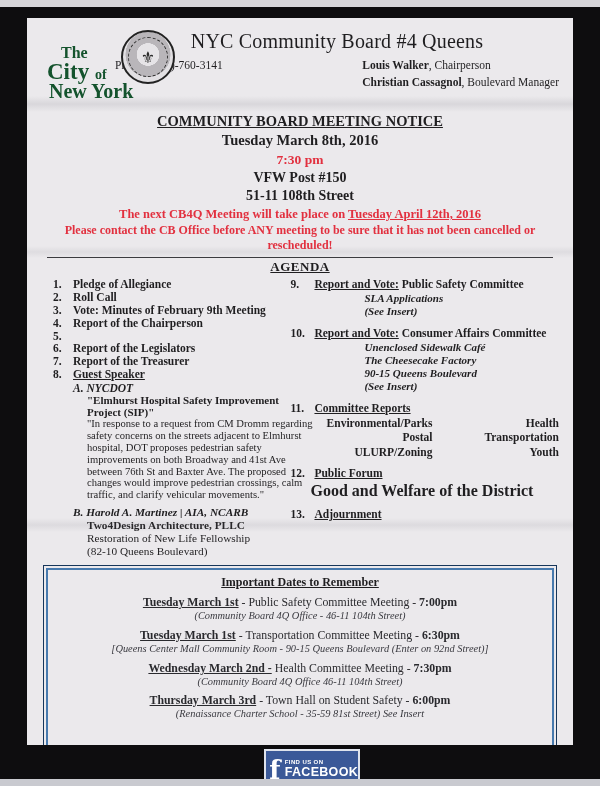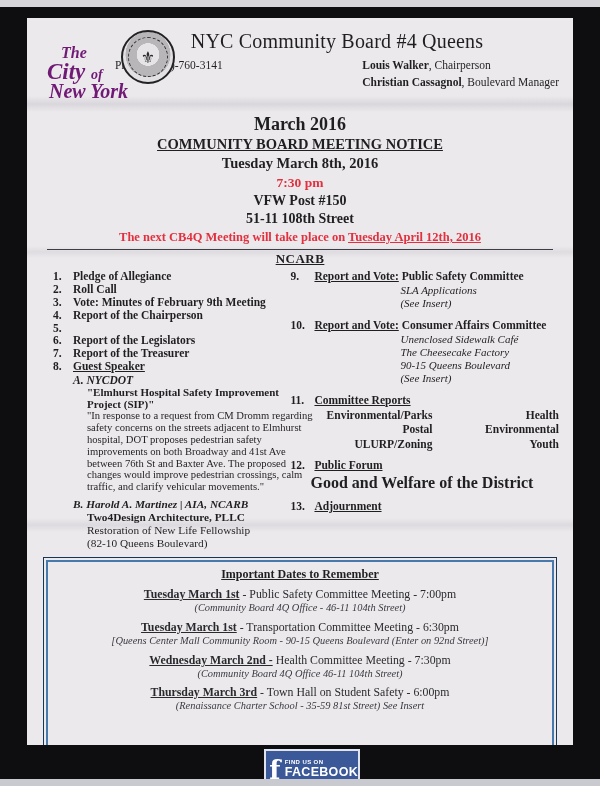"The" .logo-text { color: #701a75 -> #14532d; font-style: italic -> none }
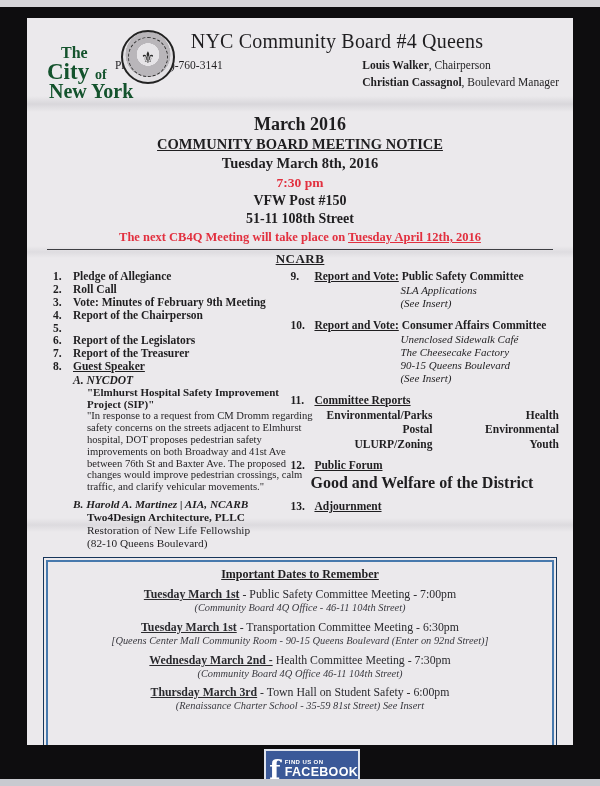"March 2016" div.month { html: <div>March 2016</div> -> none }
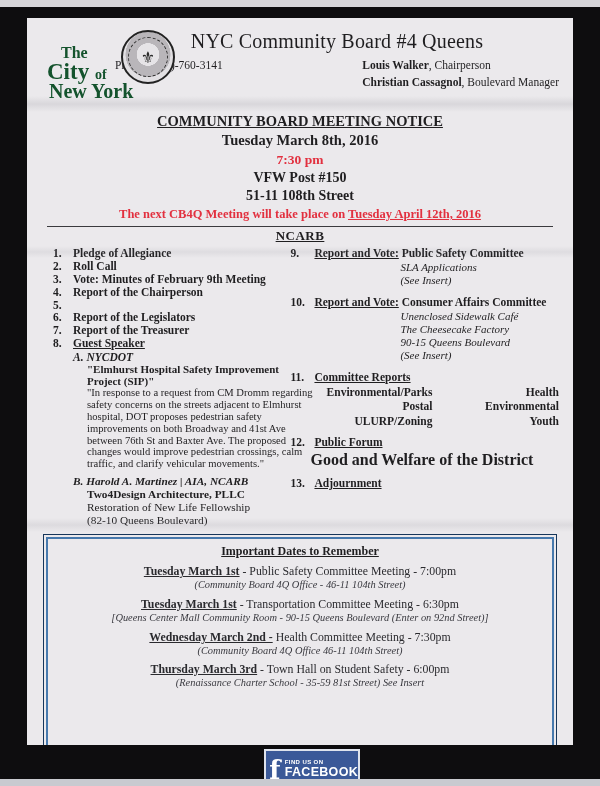"Please contact the CB Office" div.red2 { html: none -> <div>Please contact the CB Office before ANY meeting to be sure that it has not been cancelled or rescheduled!</div> }
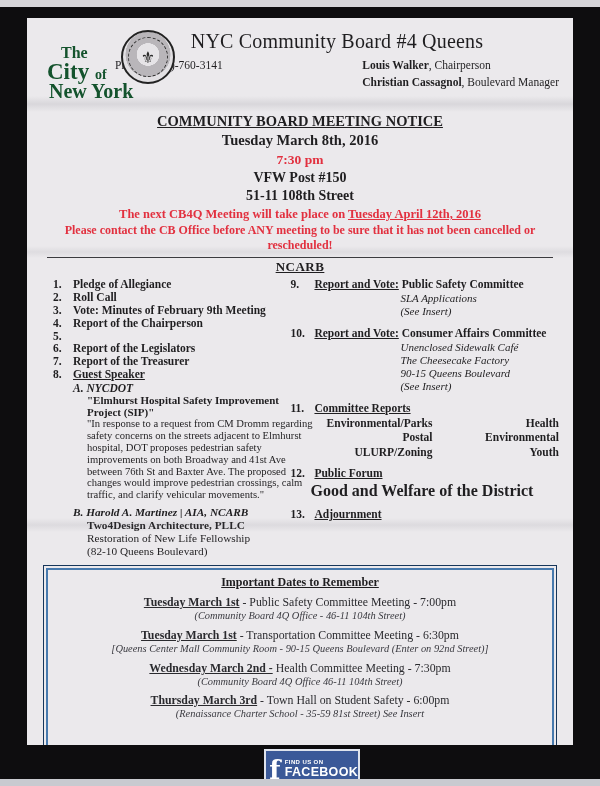"NCARB" div.agenda-title { text: NCARB -> AGENDA }
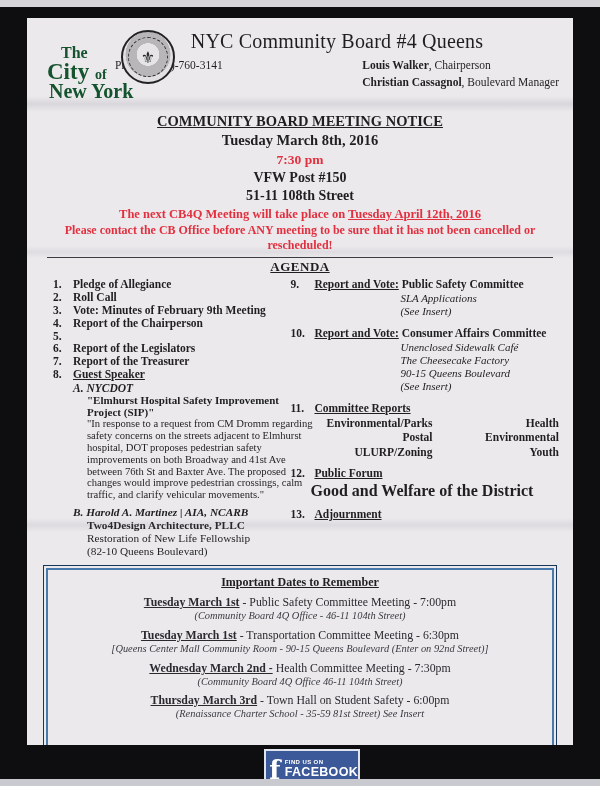"SLA Applications" .rsub { font-weight: normal -> bold; margin-left: 110px -> 74px }
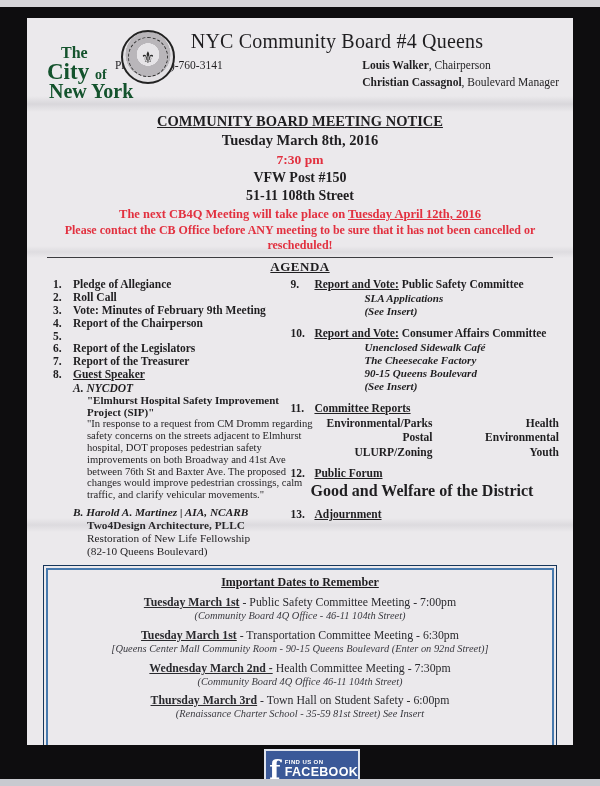"Environmental" span { text: Environmental -> Transportation }
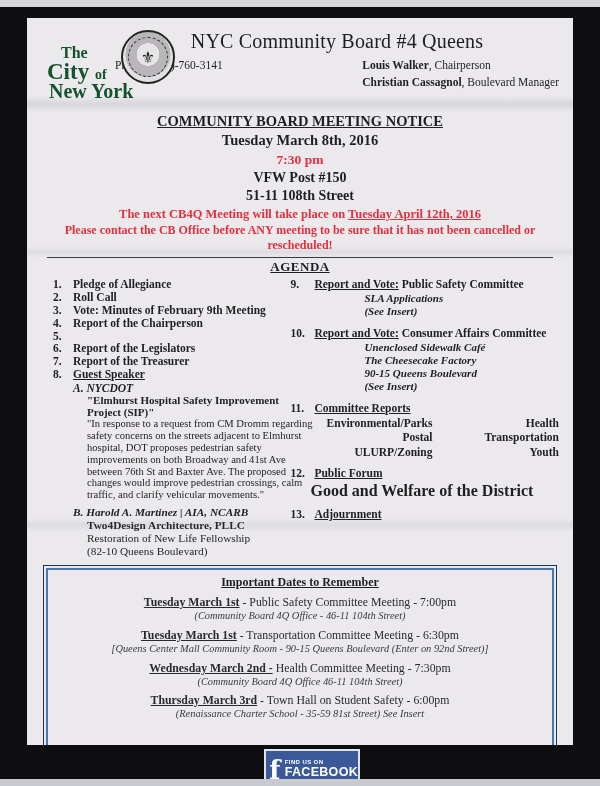"7:00pm" .ev-time { font-weight: normal -> bold }
